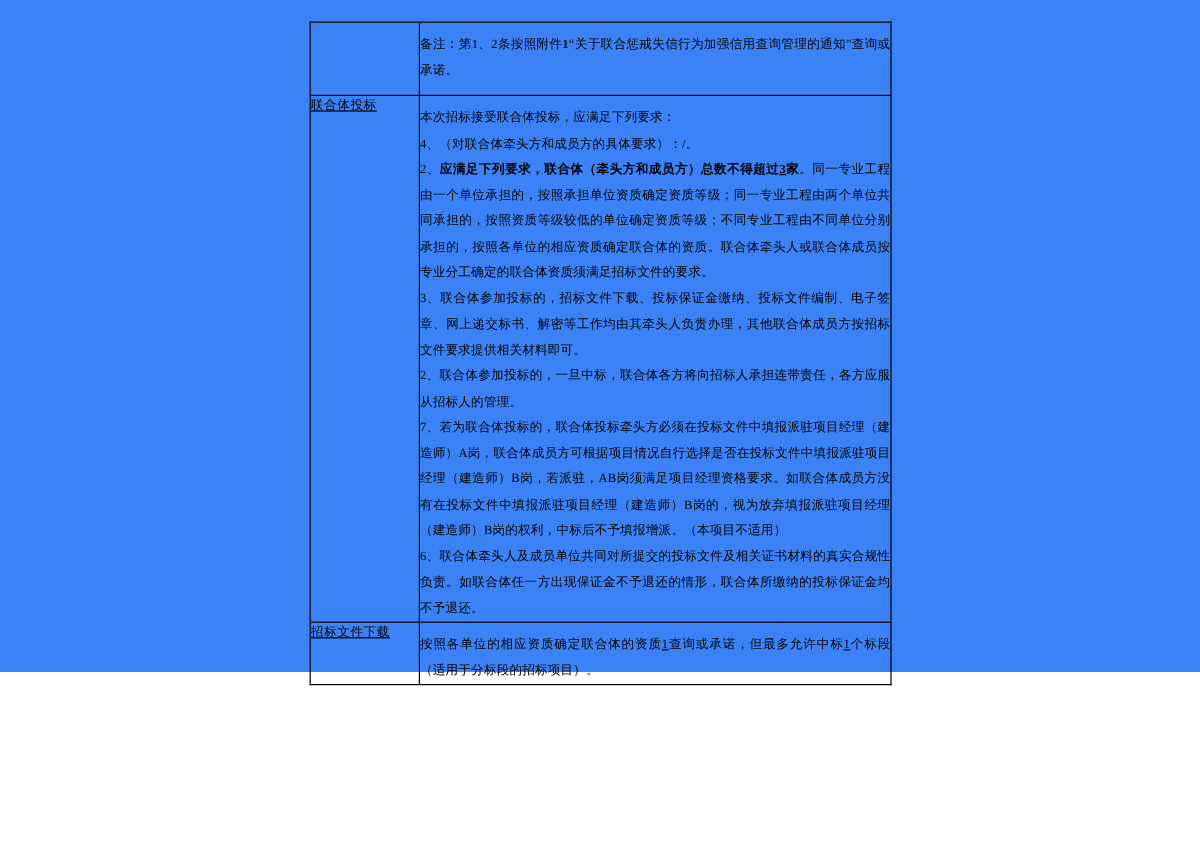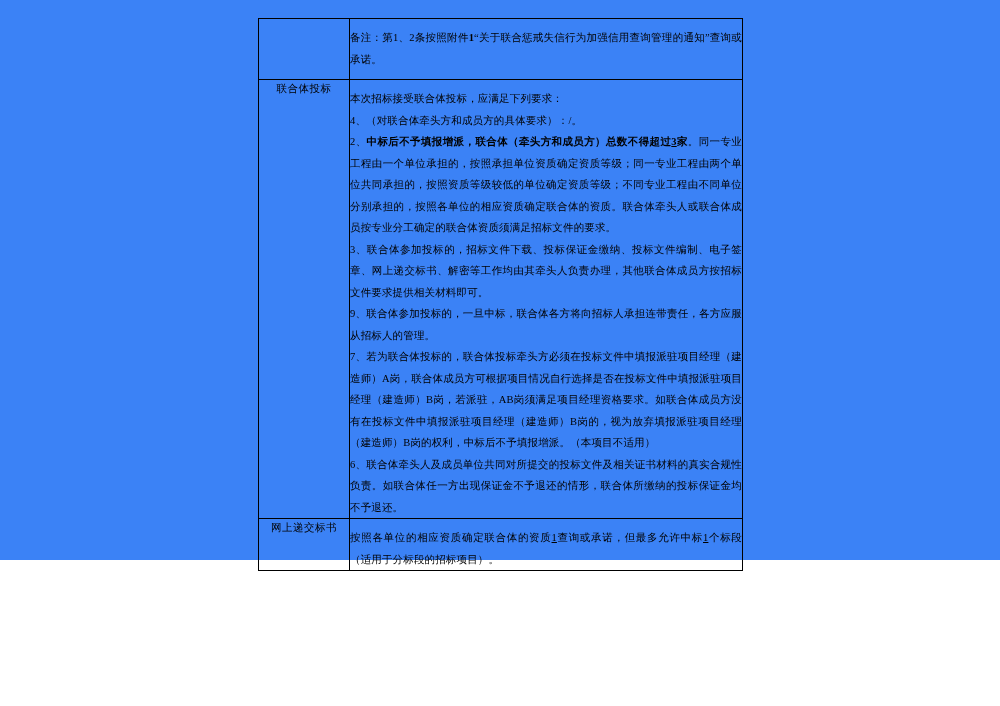"联合体投标" td.label-cell { text-align: center -> left; text-decoration: none -> underline }
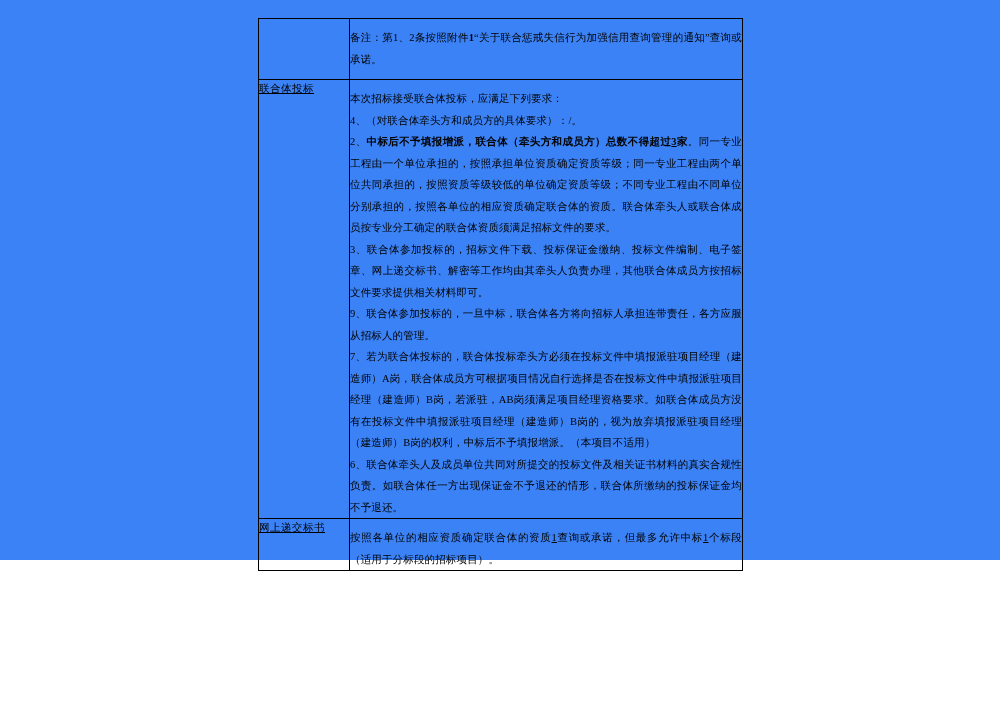"中标后不予填报增派，" span.b { text: 中标后不予填报增派 -> 应满足下列要求 }
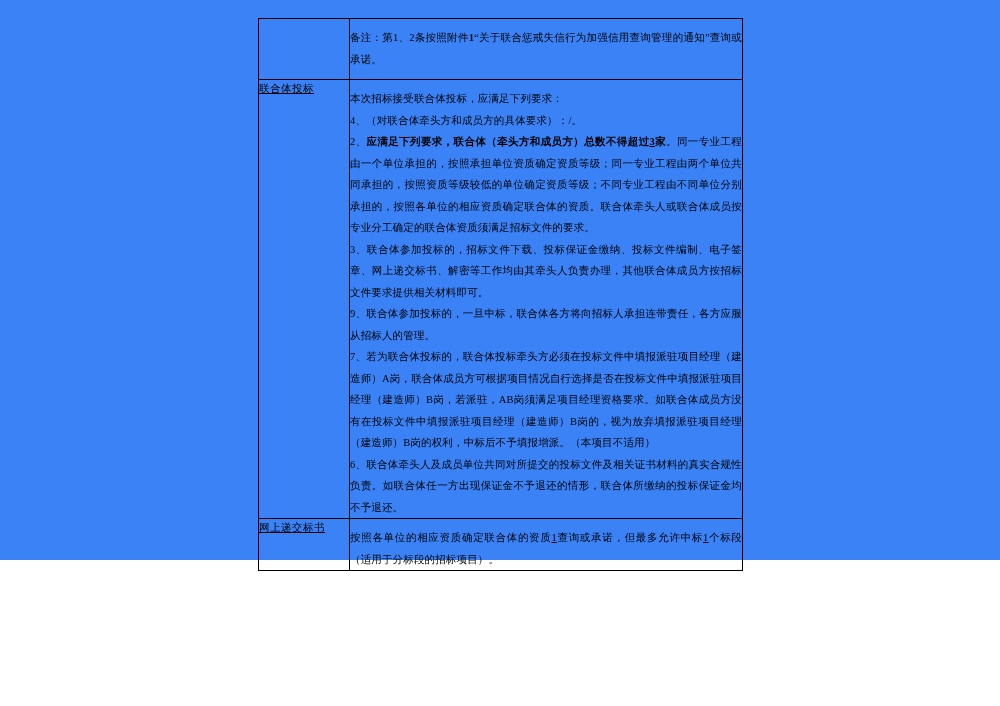"9、联合体参加投标的，一旦中标，联合体各方将向招标人承担连带责任，各方应服从招标" span { text: 9 -> 2 }
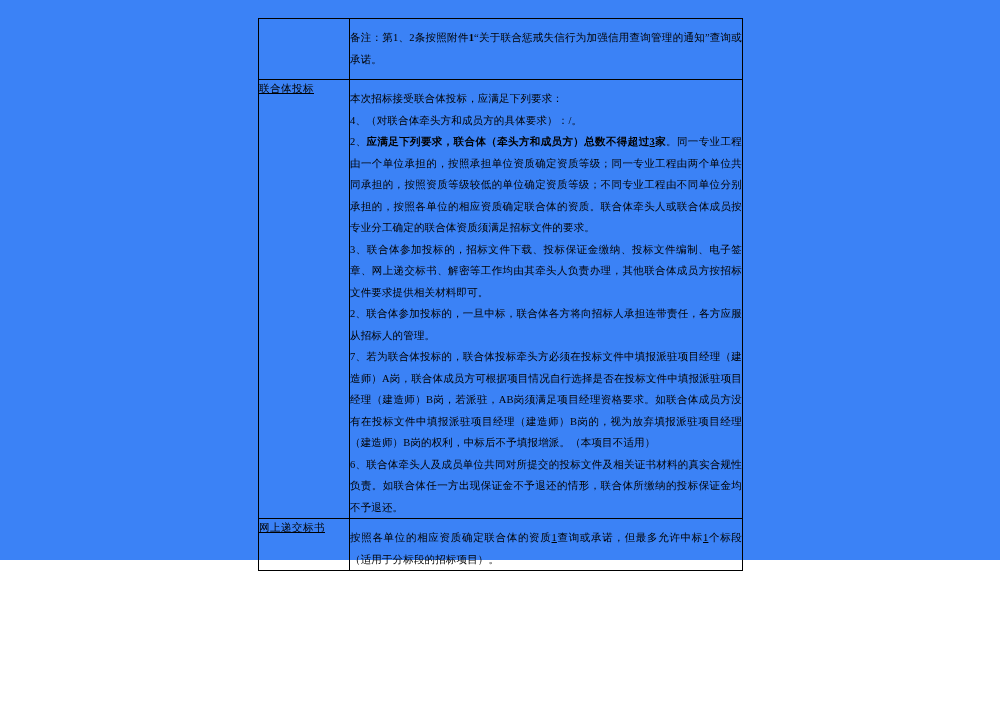"网上递交标书" td.label-cell { text: 网上递交标书 -> 招标文件下载 }
